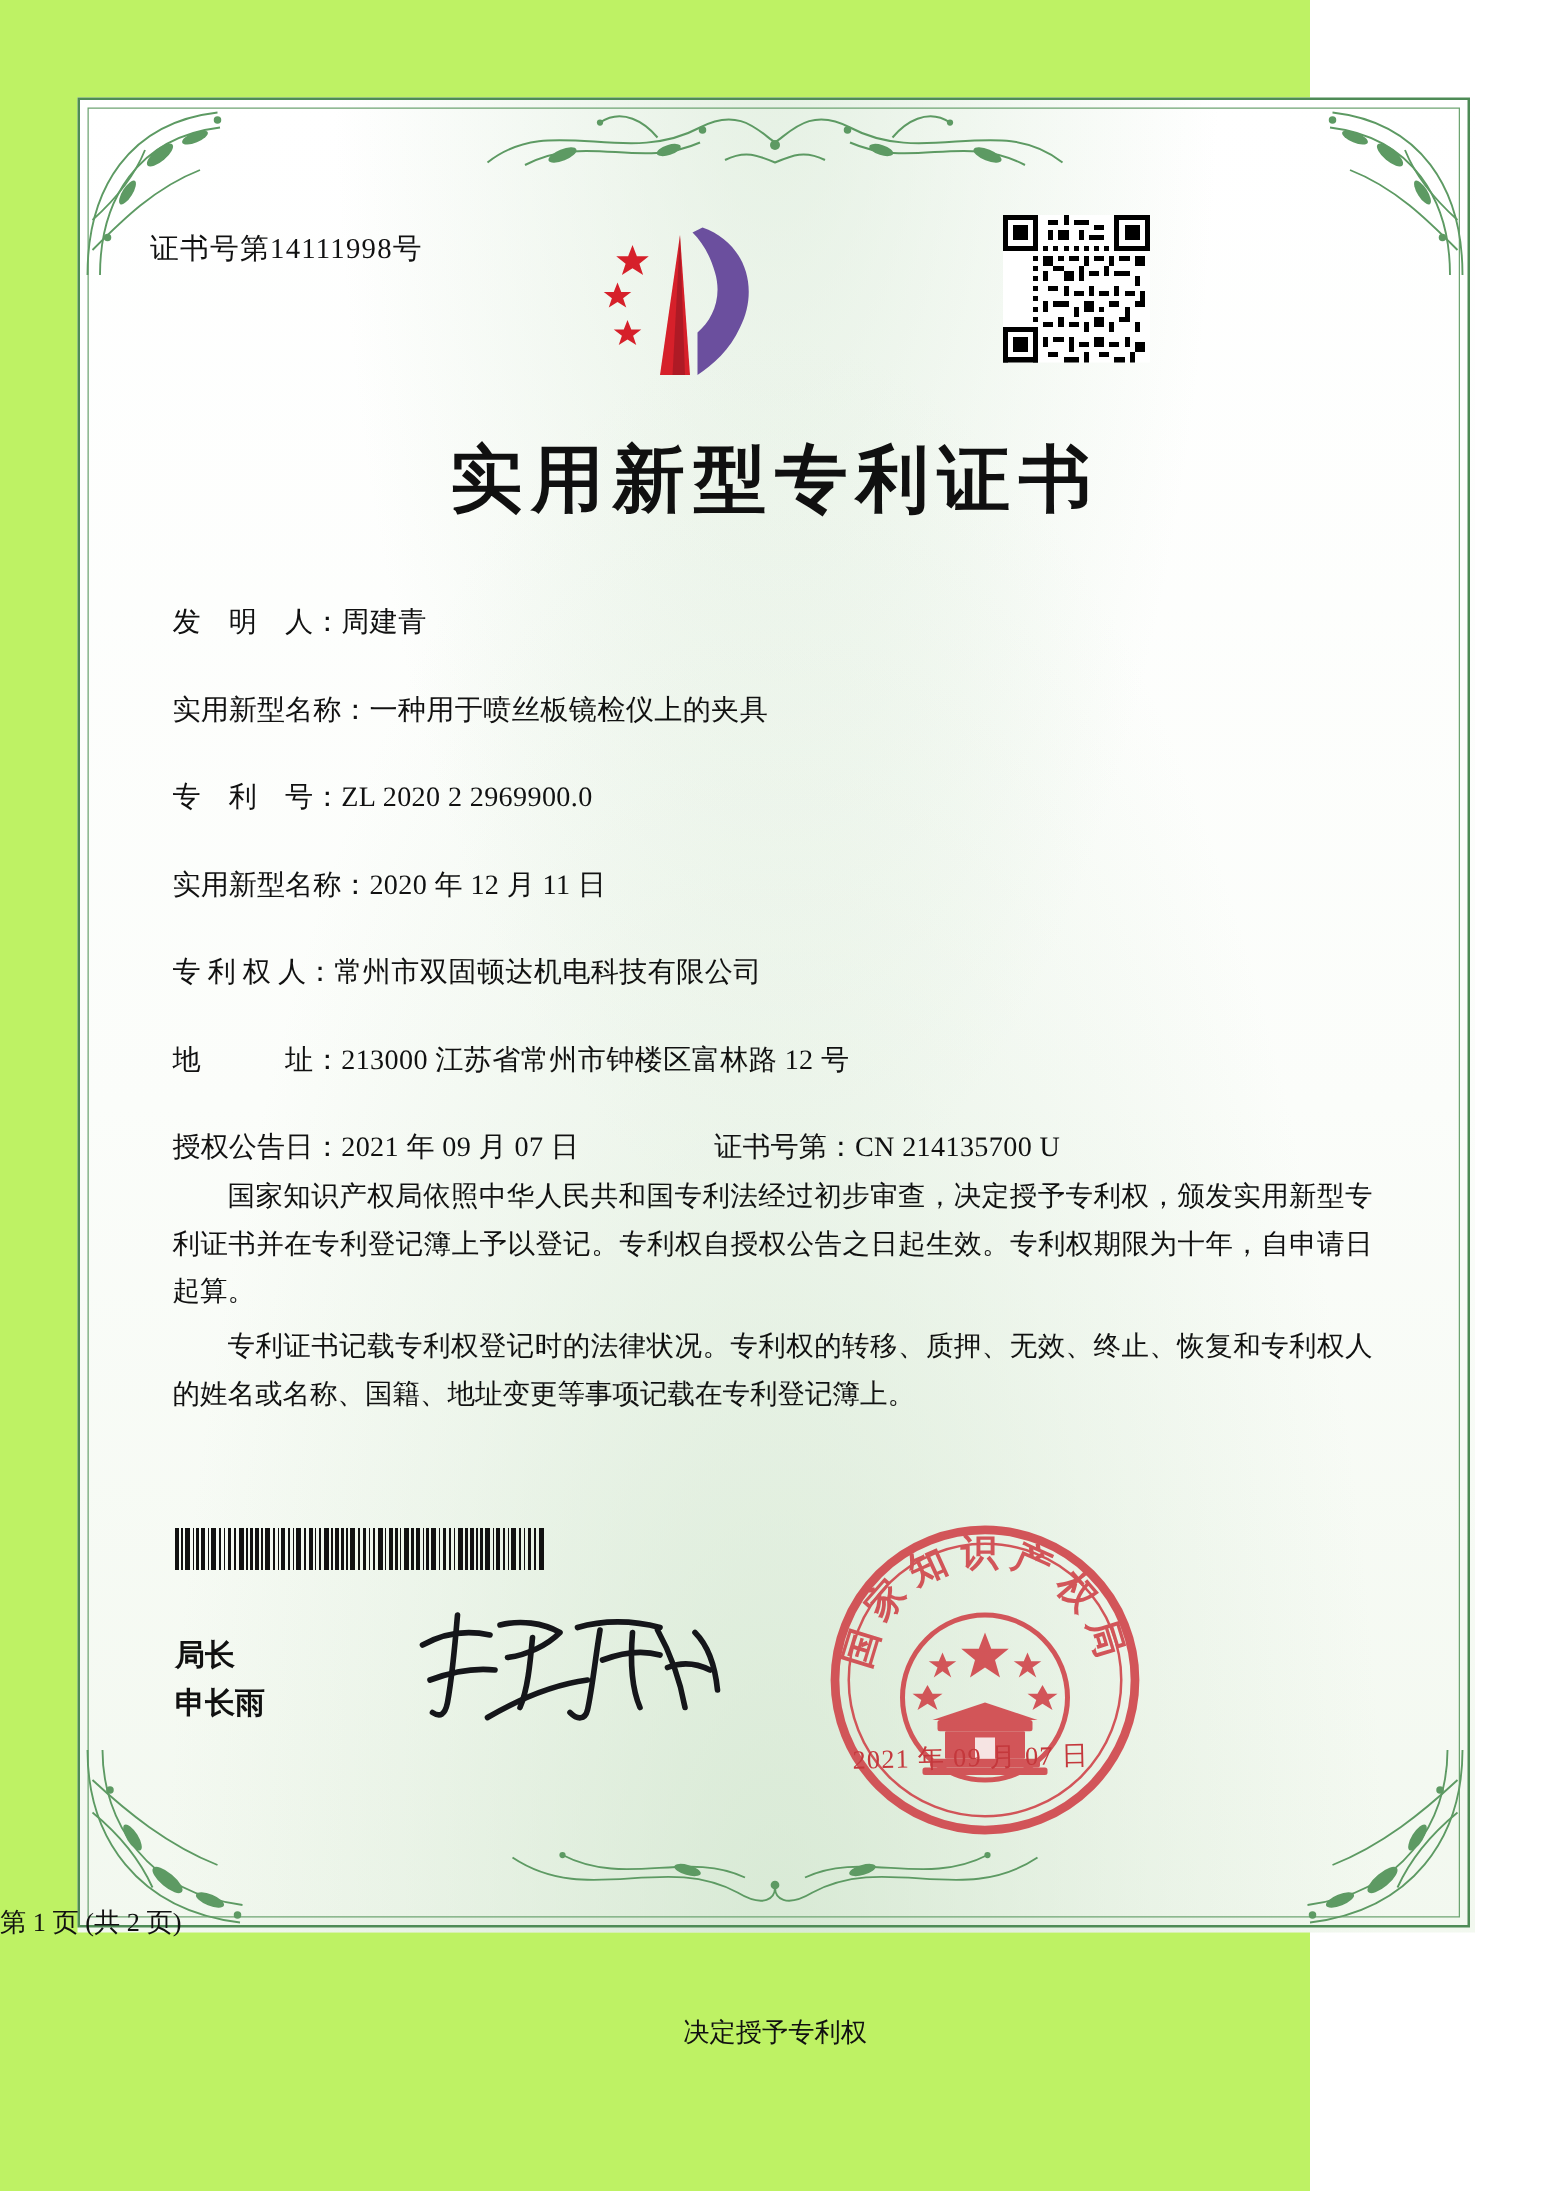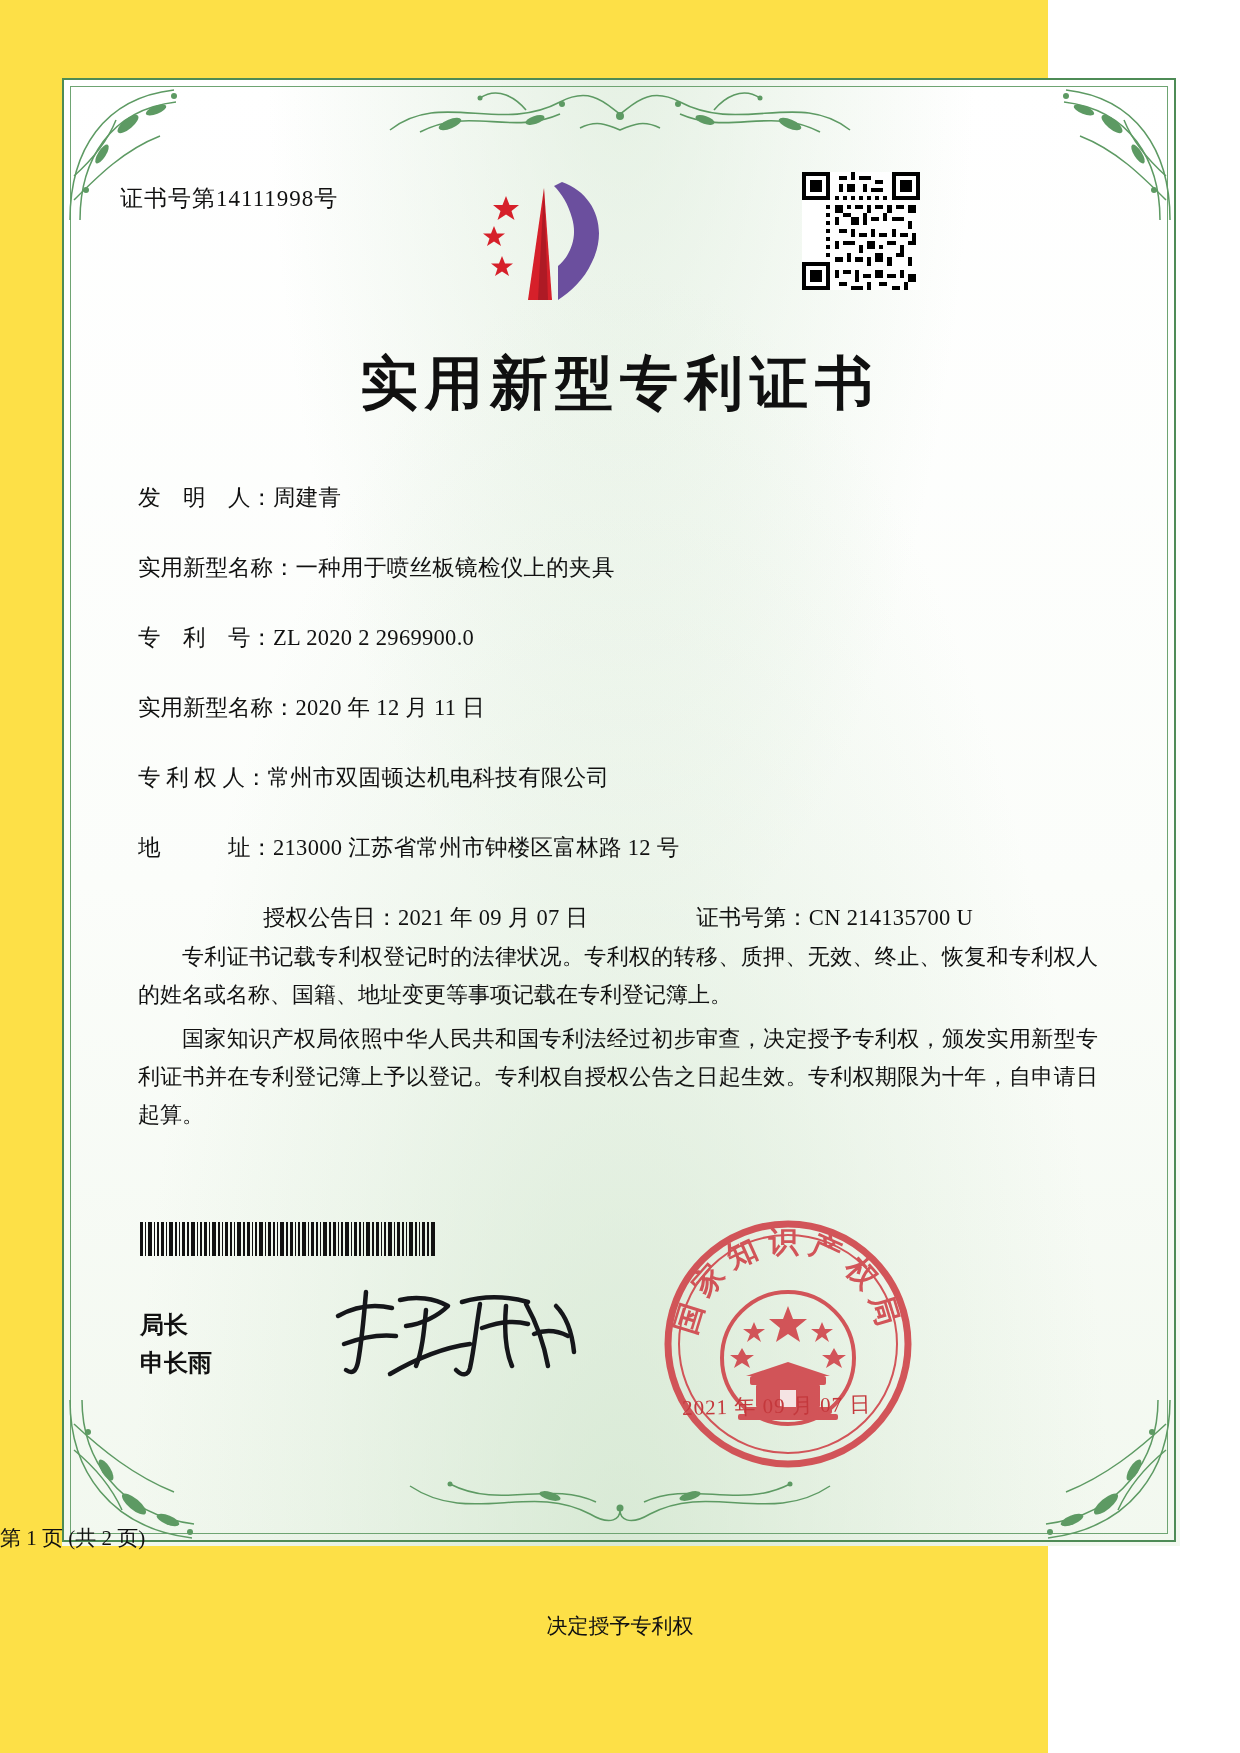"证书号第14111998号" .certificate { background: #fde047 -> #bef264 }
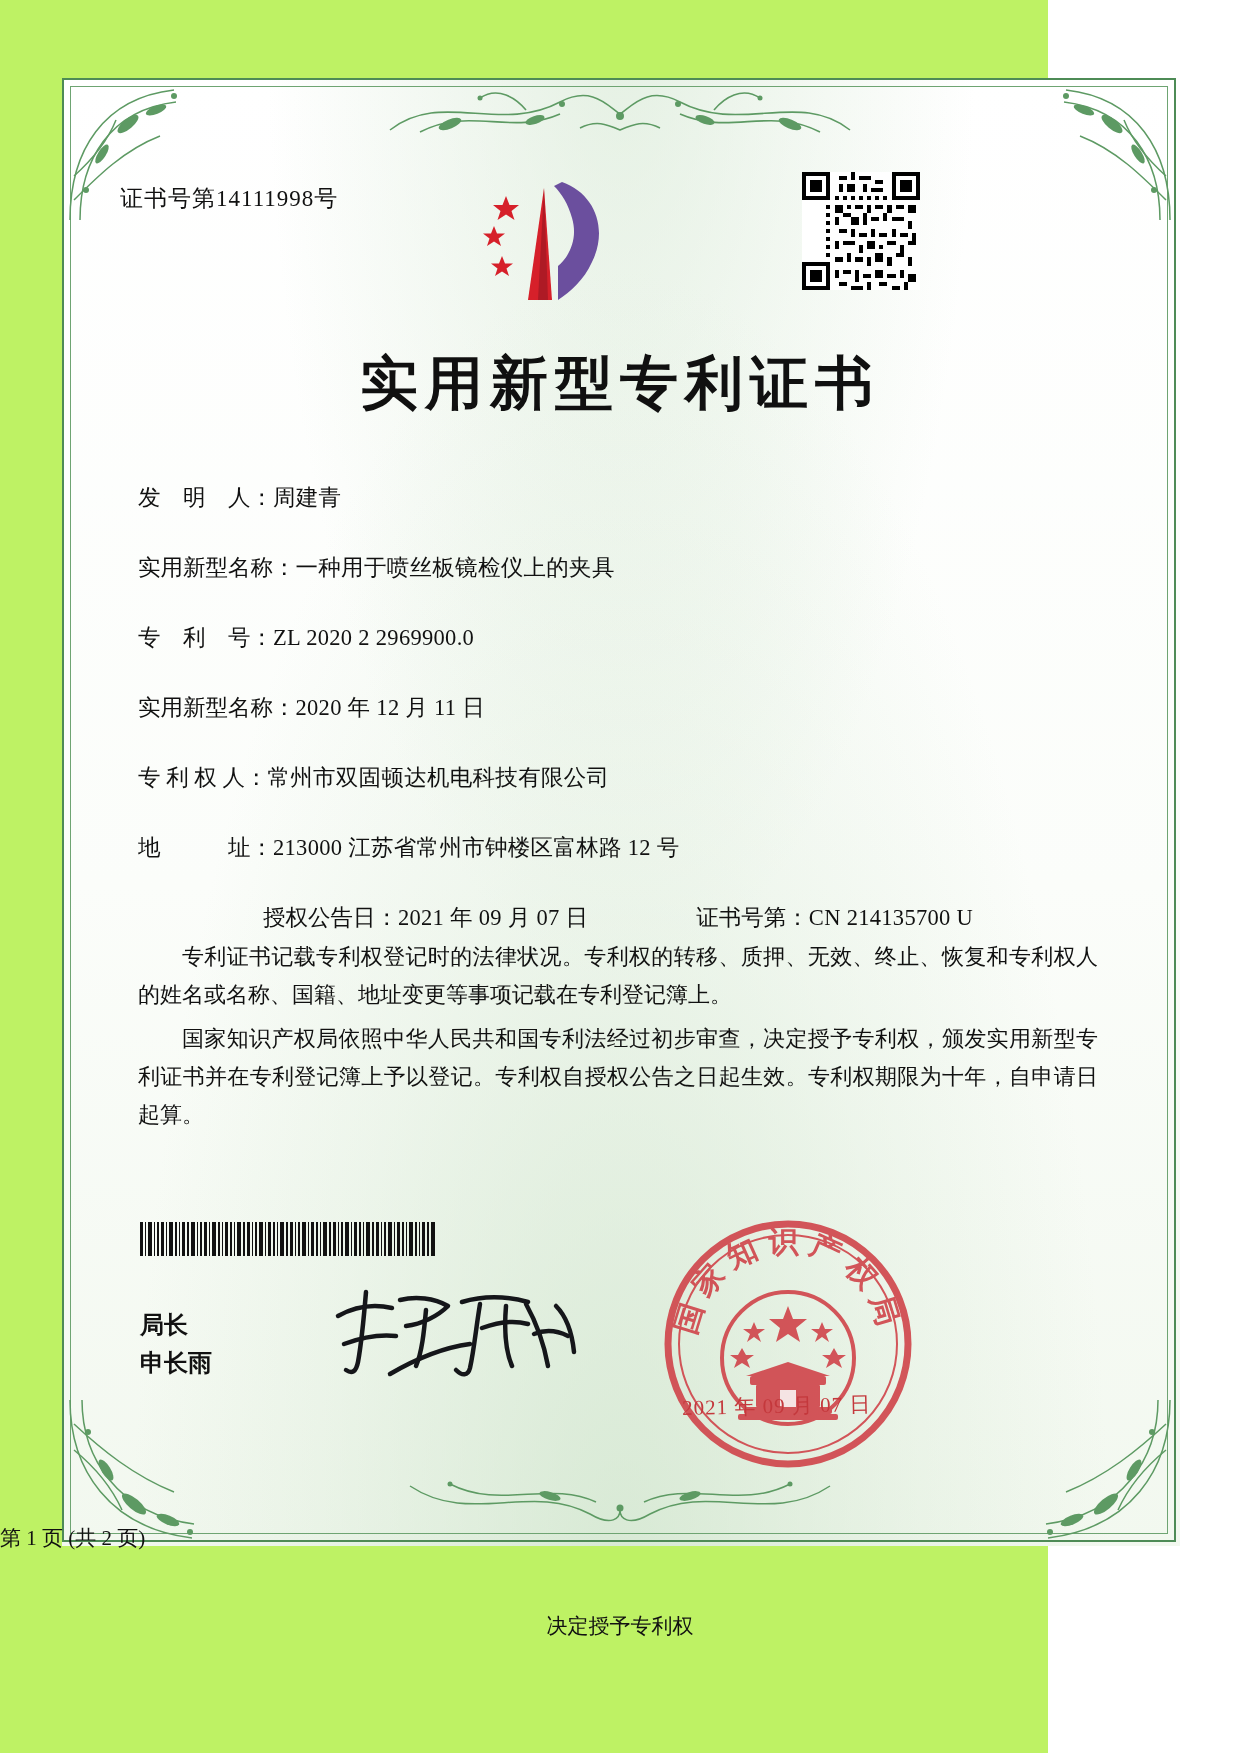"授权公告日：" .field-row.dual { justify-content: center -> flex-start }
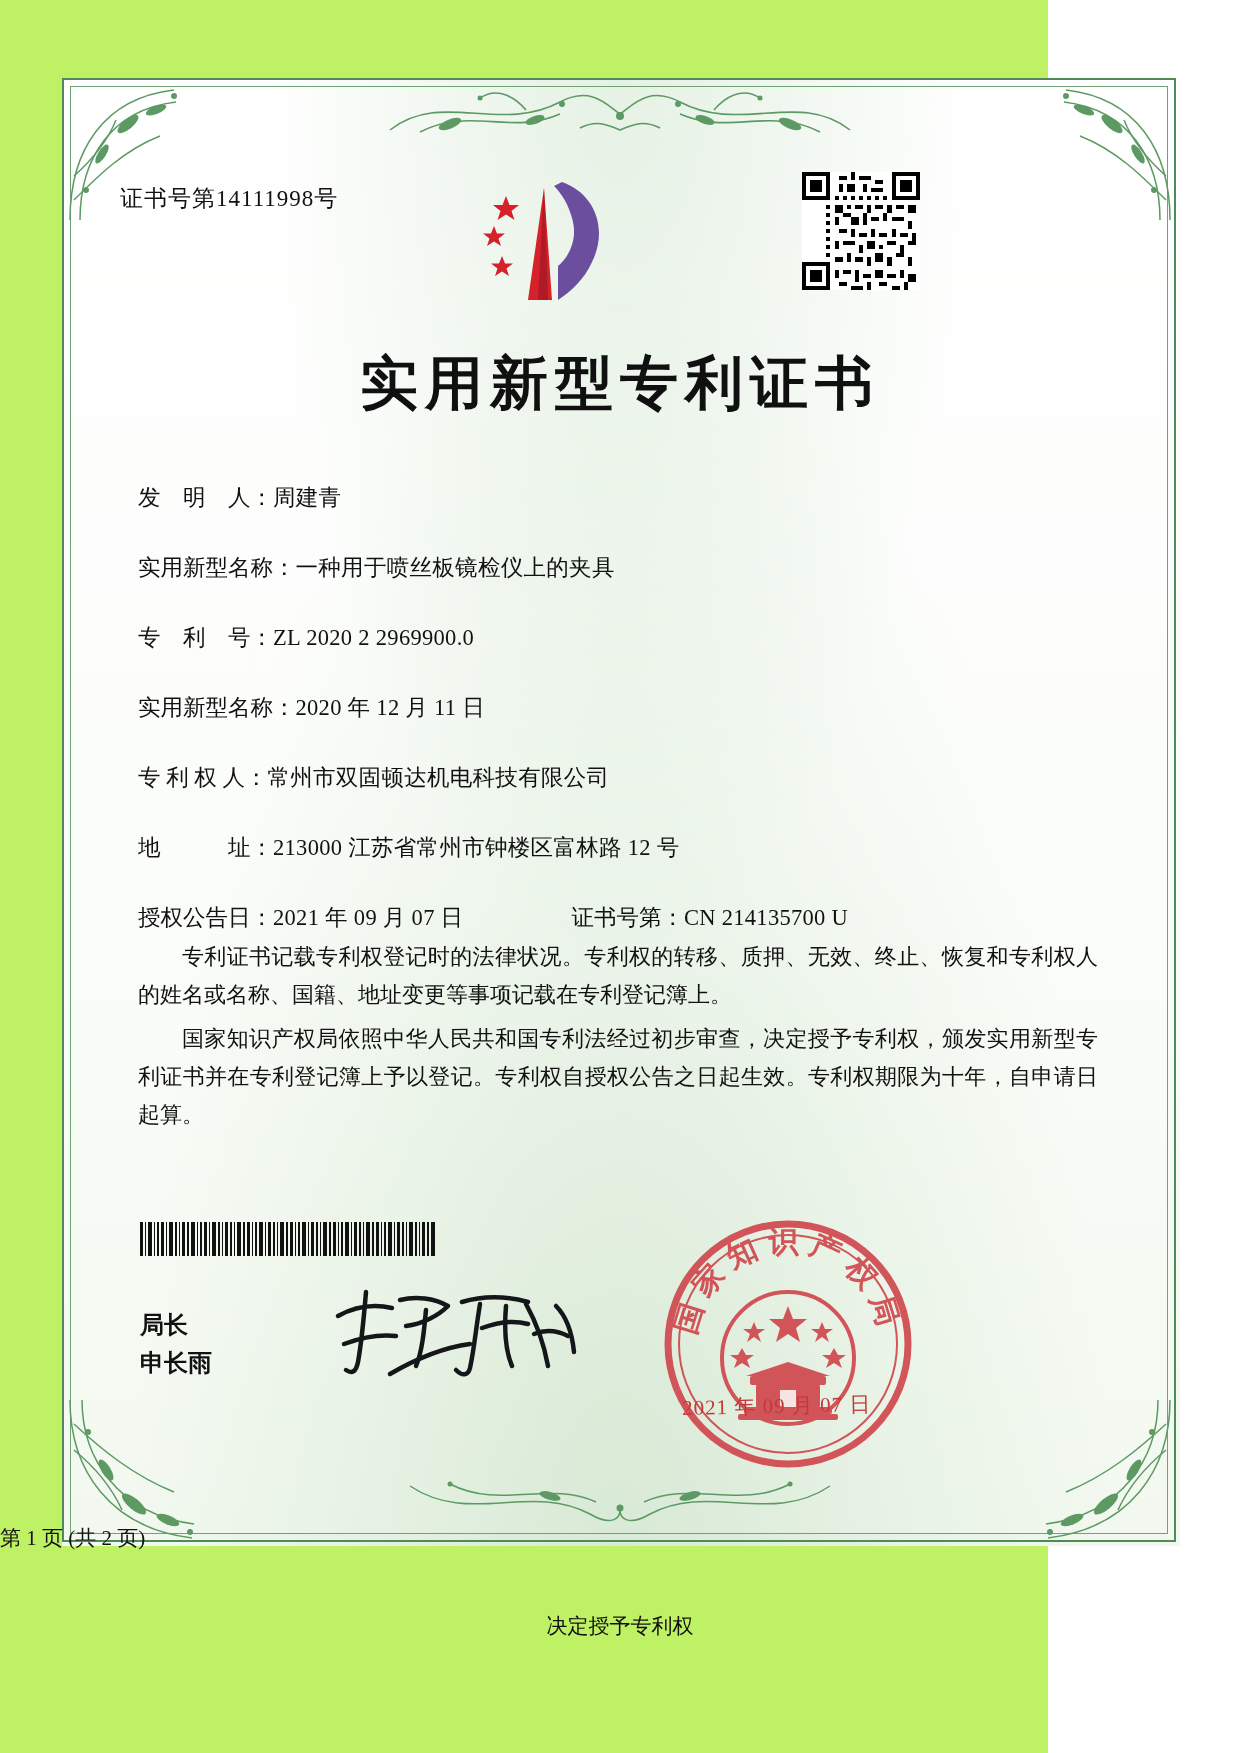"专利证书记载专利权登记时的法律状况。专利权的转移、质押、无效、终止、恢复和专利权" p { order: before "国家知识产权局依照中华人民共和国专利法经过初步审查，决定授予专利权，颁发实用新型" -> after "国家知识产权局依照中华人民共和国专利法经过初步审查，决定授予专利权，颁发实用新型" }
